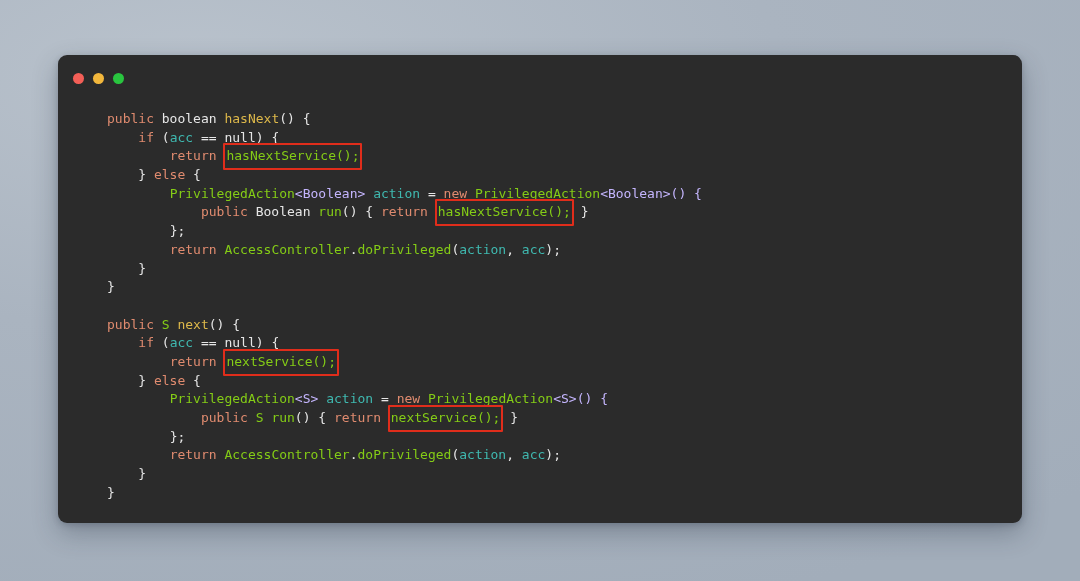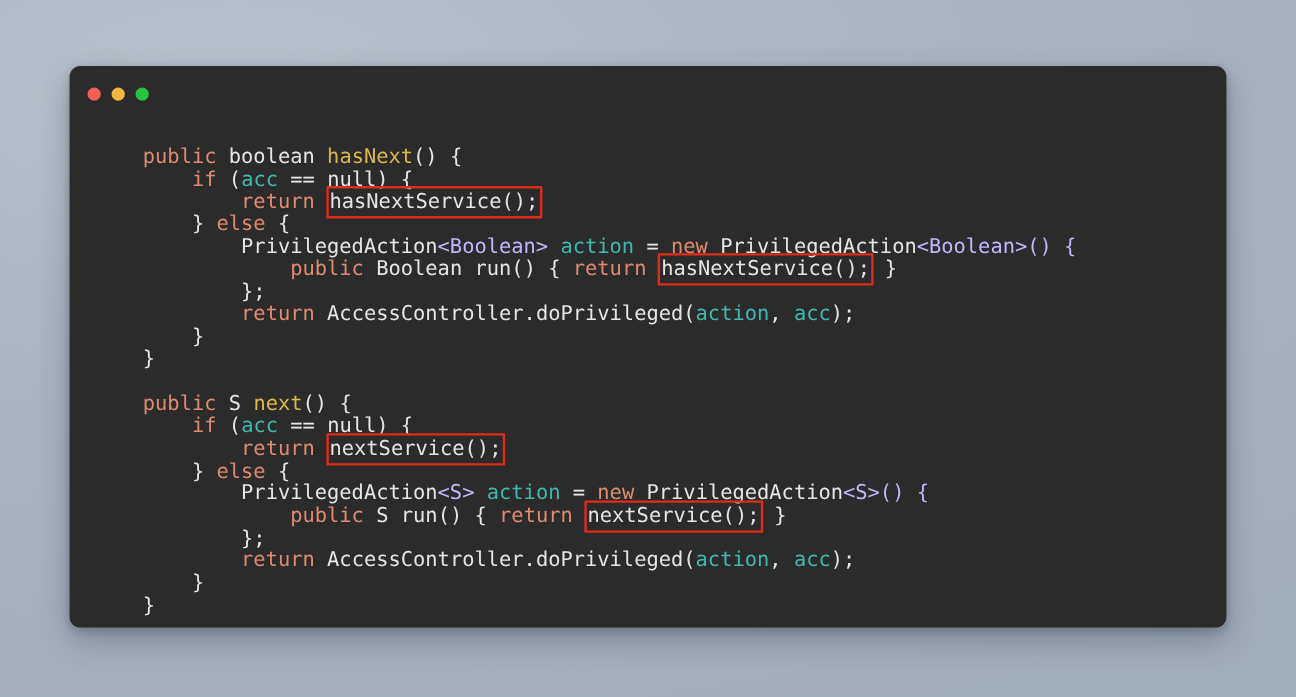"public boolean hasNext() {" pre.code { font-size: 17px -> 13px; margin: 12px -> 0 }
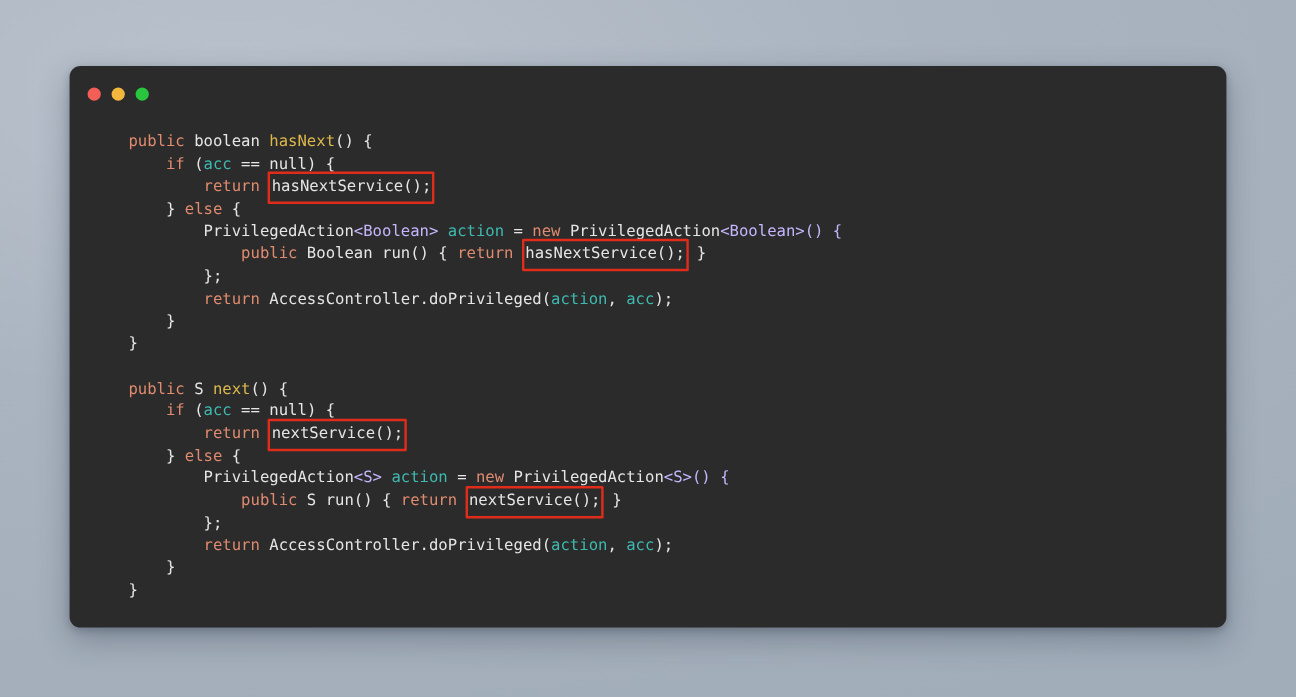"hasNextService();" .cls { color: #e5e5e5 -> #84cc16 }
